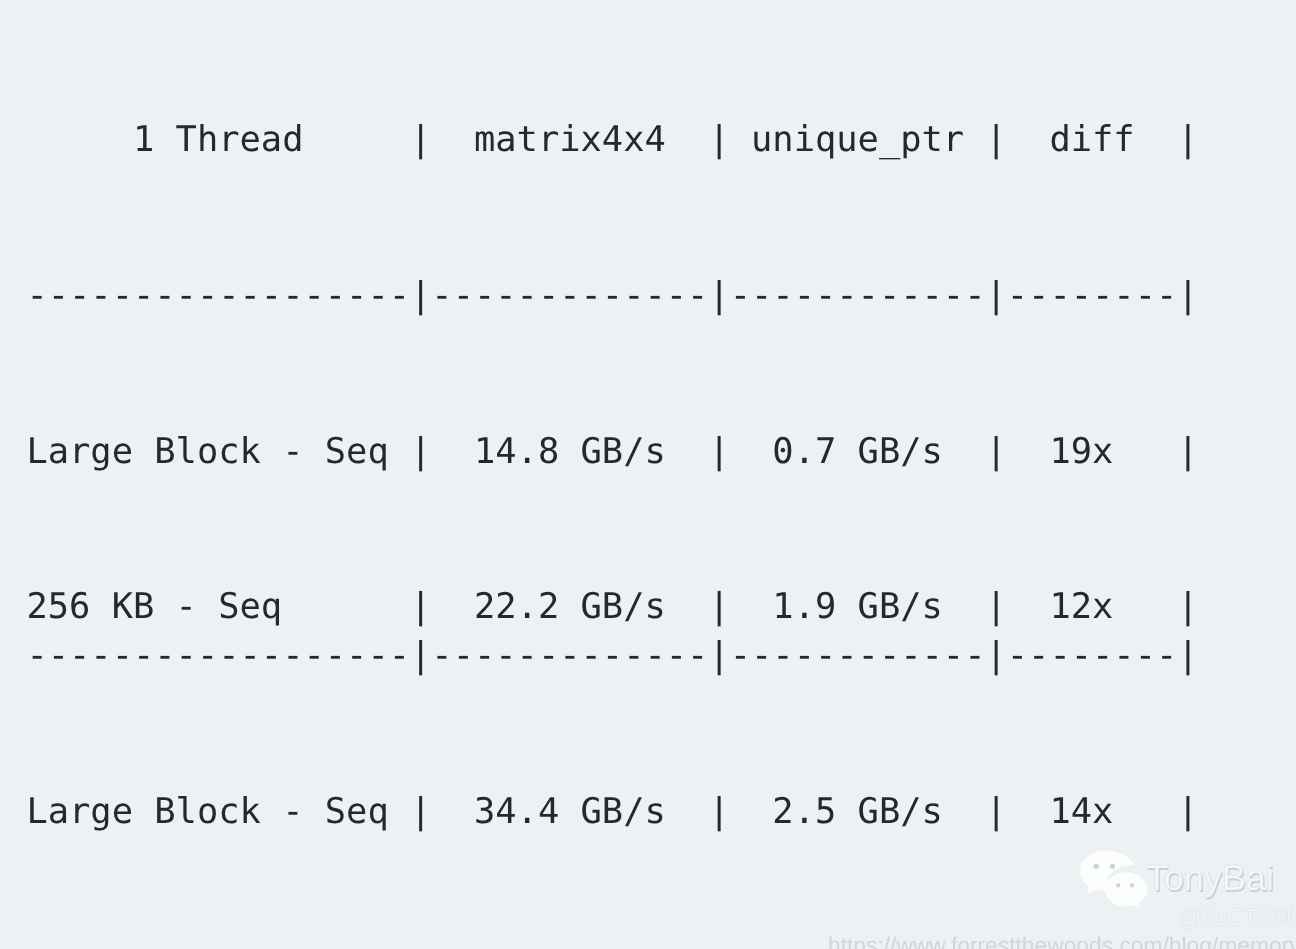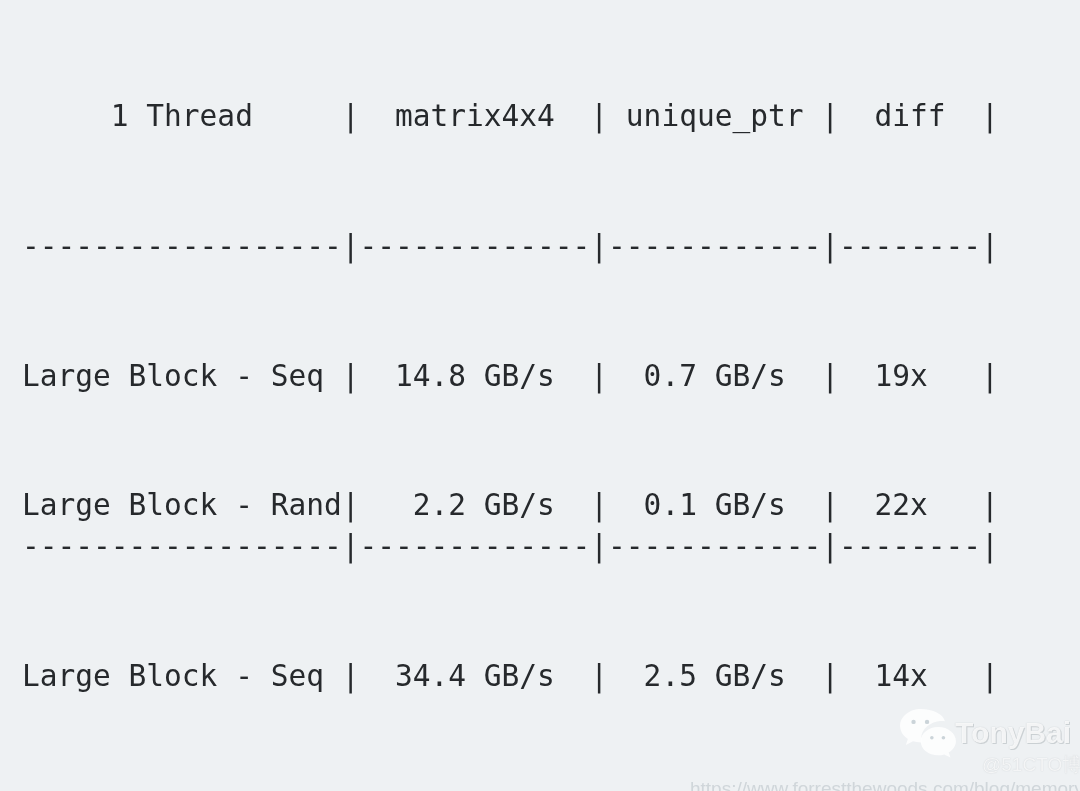"256 KB - Seq |" span.ascii-row { html: none -> <span>256 KB - Seq | 22.2 GB/s | 1.9 GB/s | 12x |</span> }
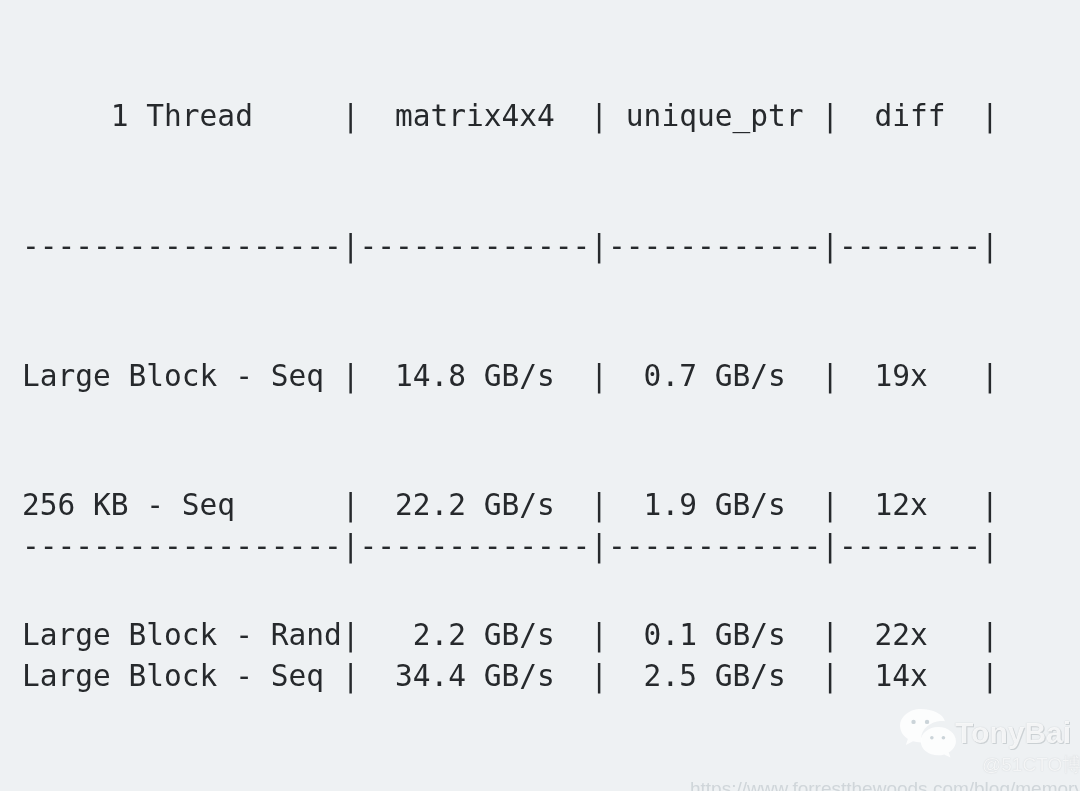"Large Block - Rand| 2.2" span.ascii-row { html: <span>Large Block - Rand| 2.2 GB/s | 0.1 GB/s | 22x |</span> -> none }
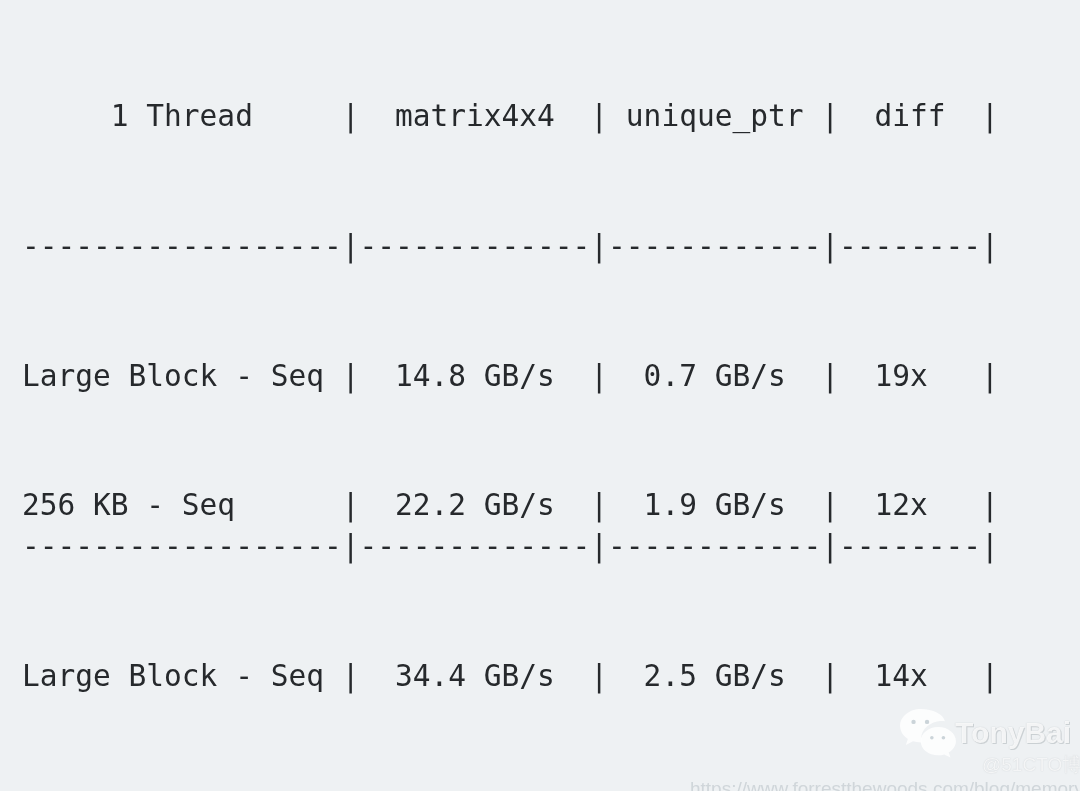"TonyBai" .watermark-brand { font-weight: 700 -> 400 }
